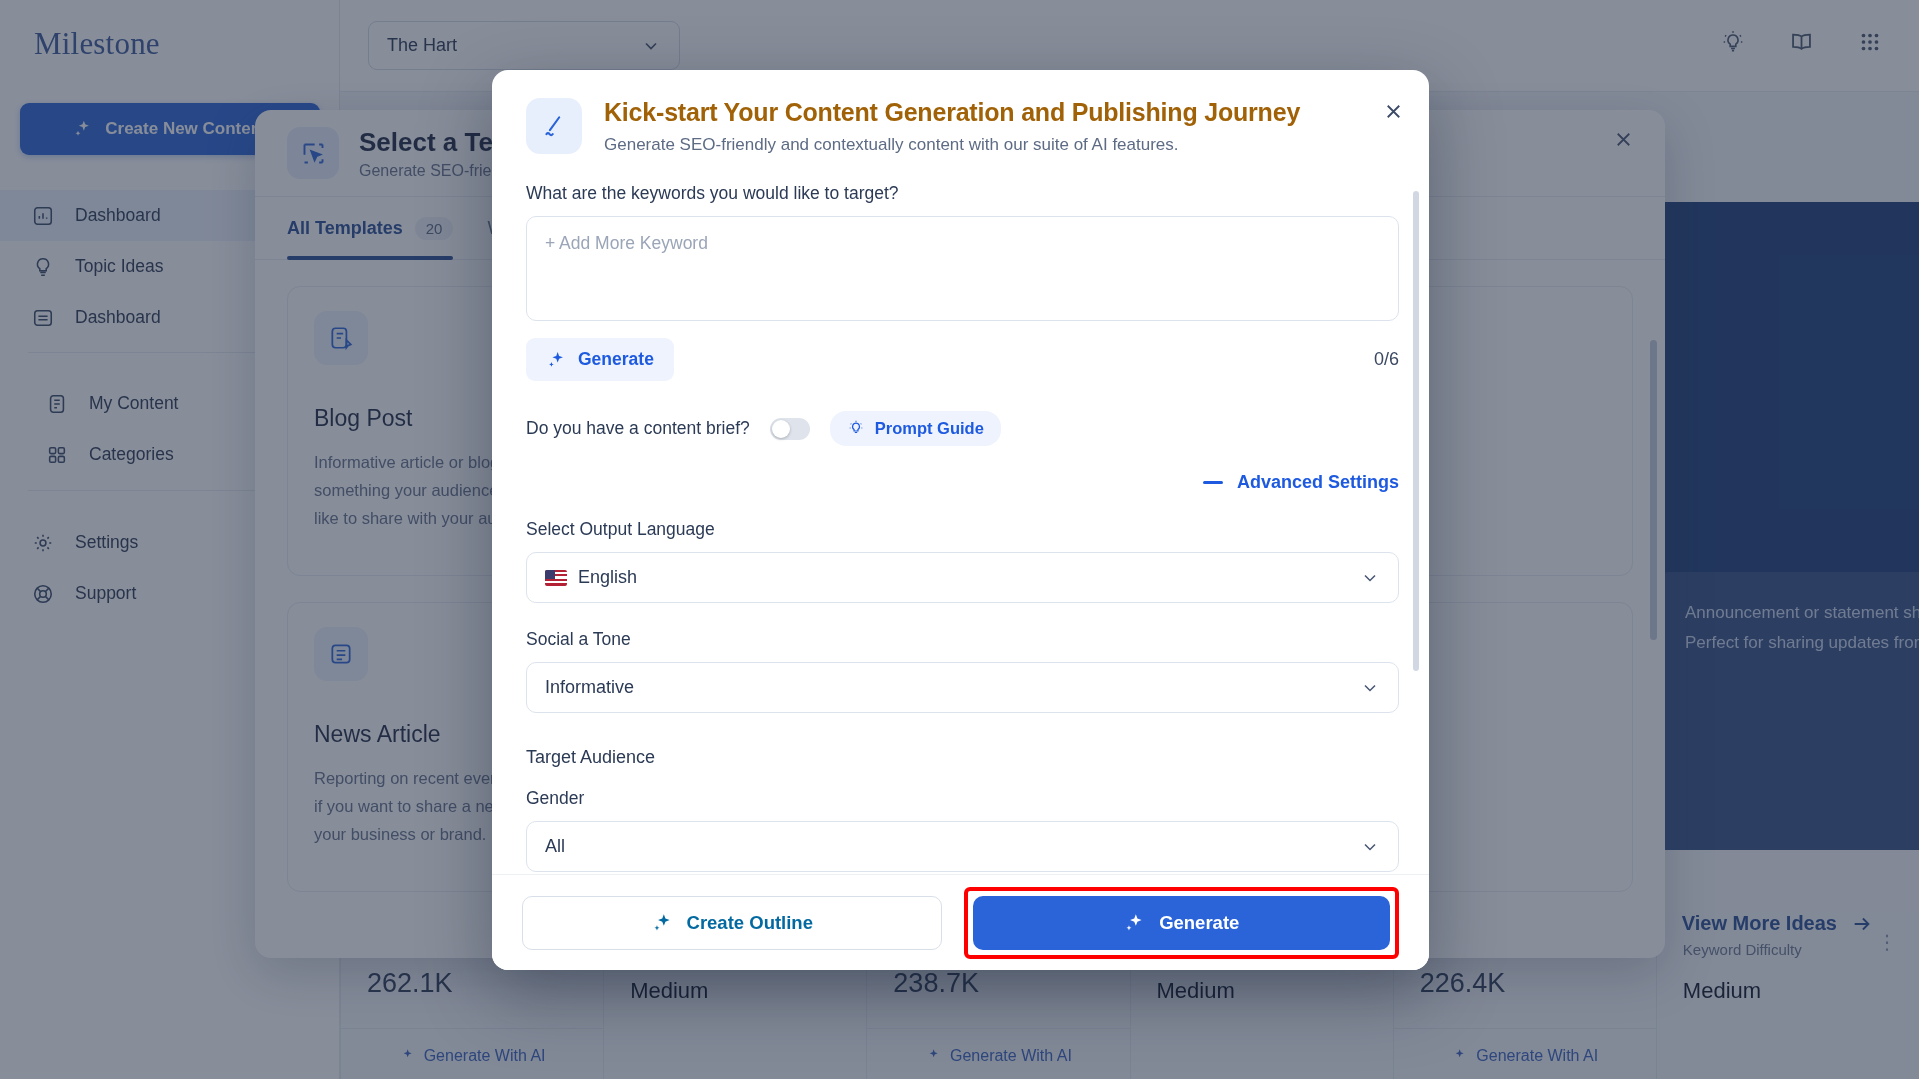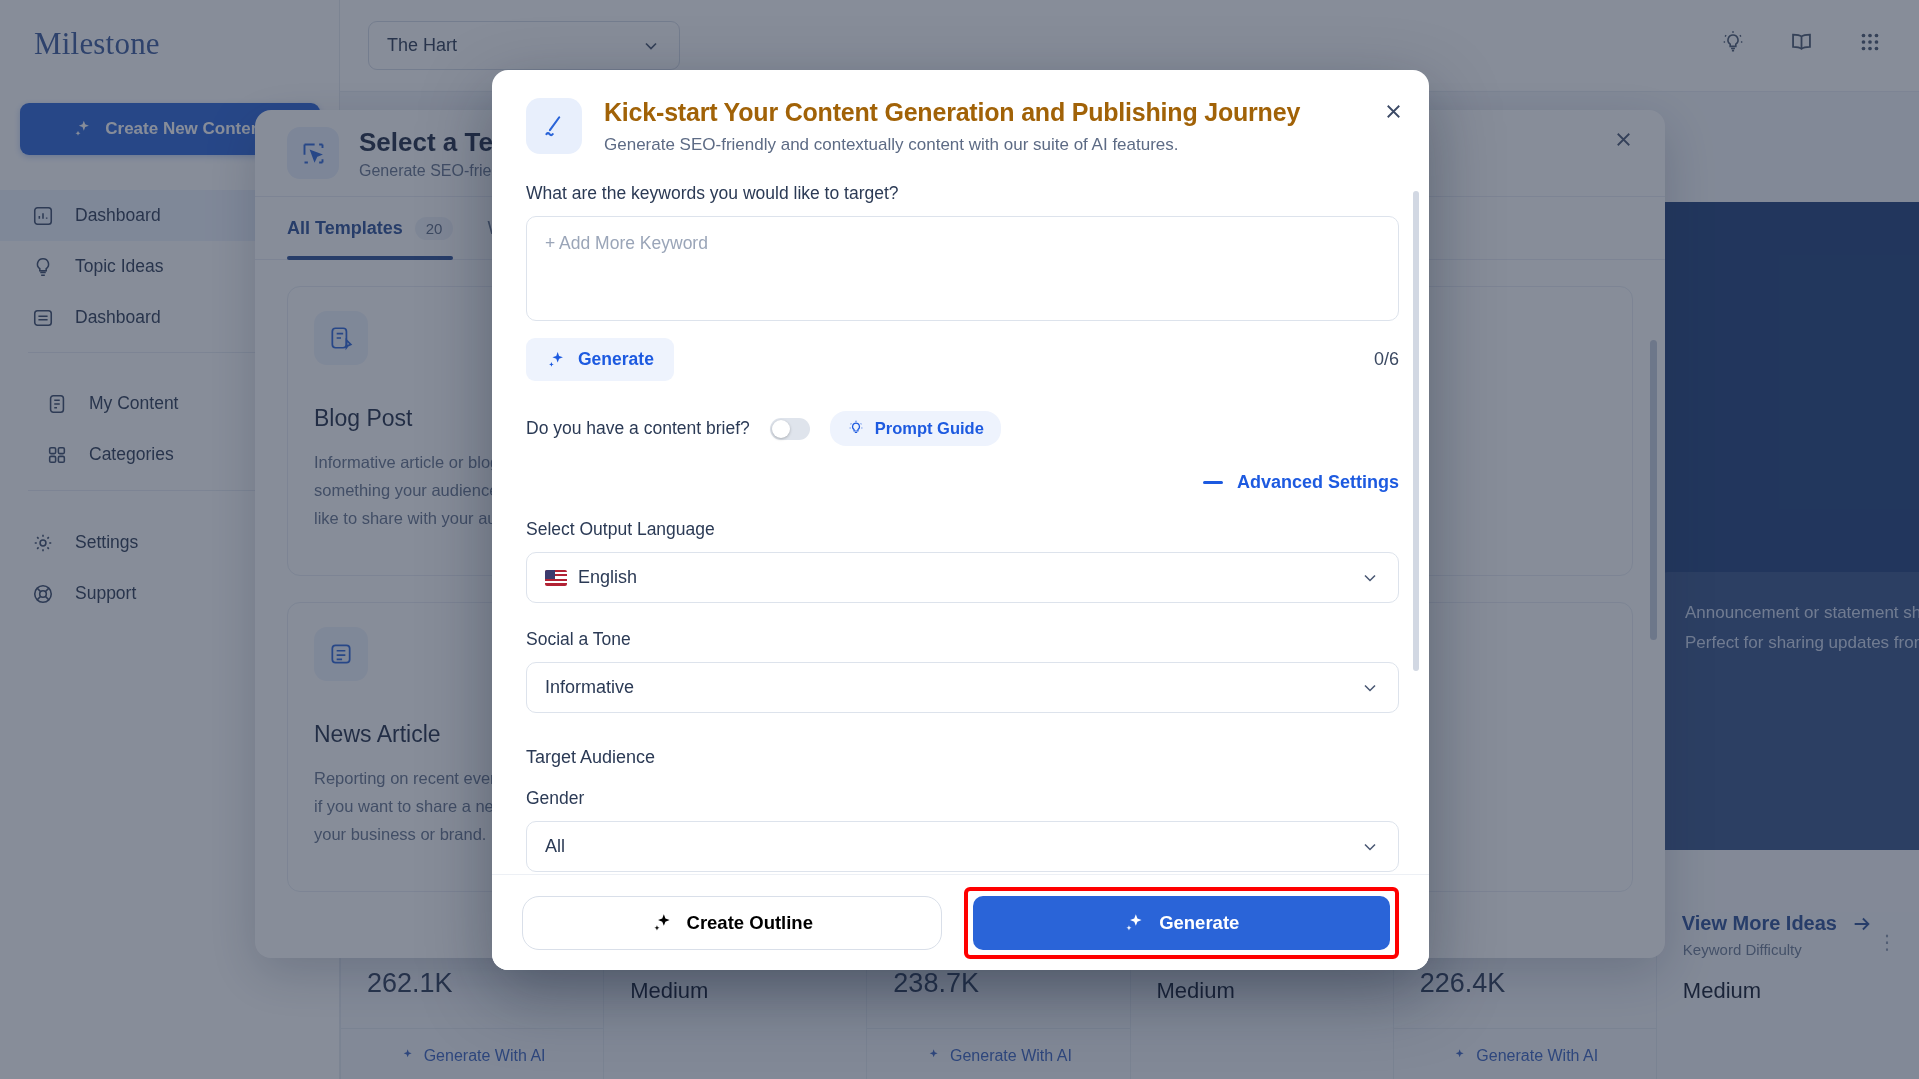"Create Outline" .btn-outline { border-radius: 17px -> 10px; color: #000000 -> #0369a1 }
